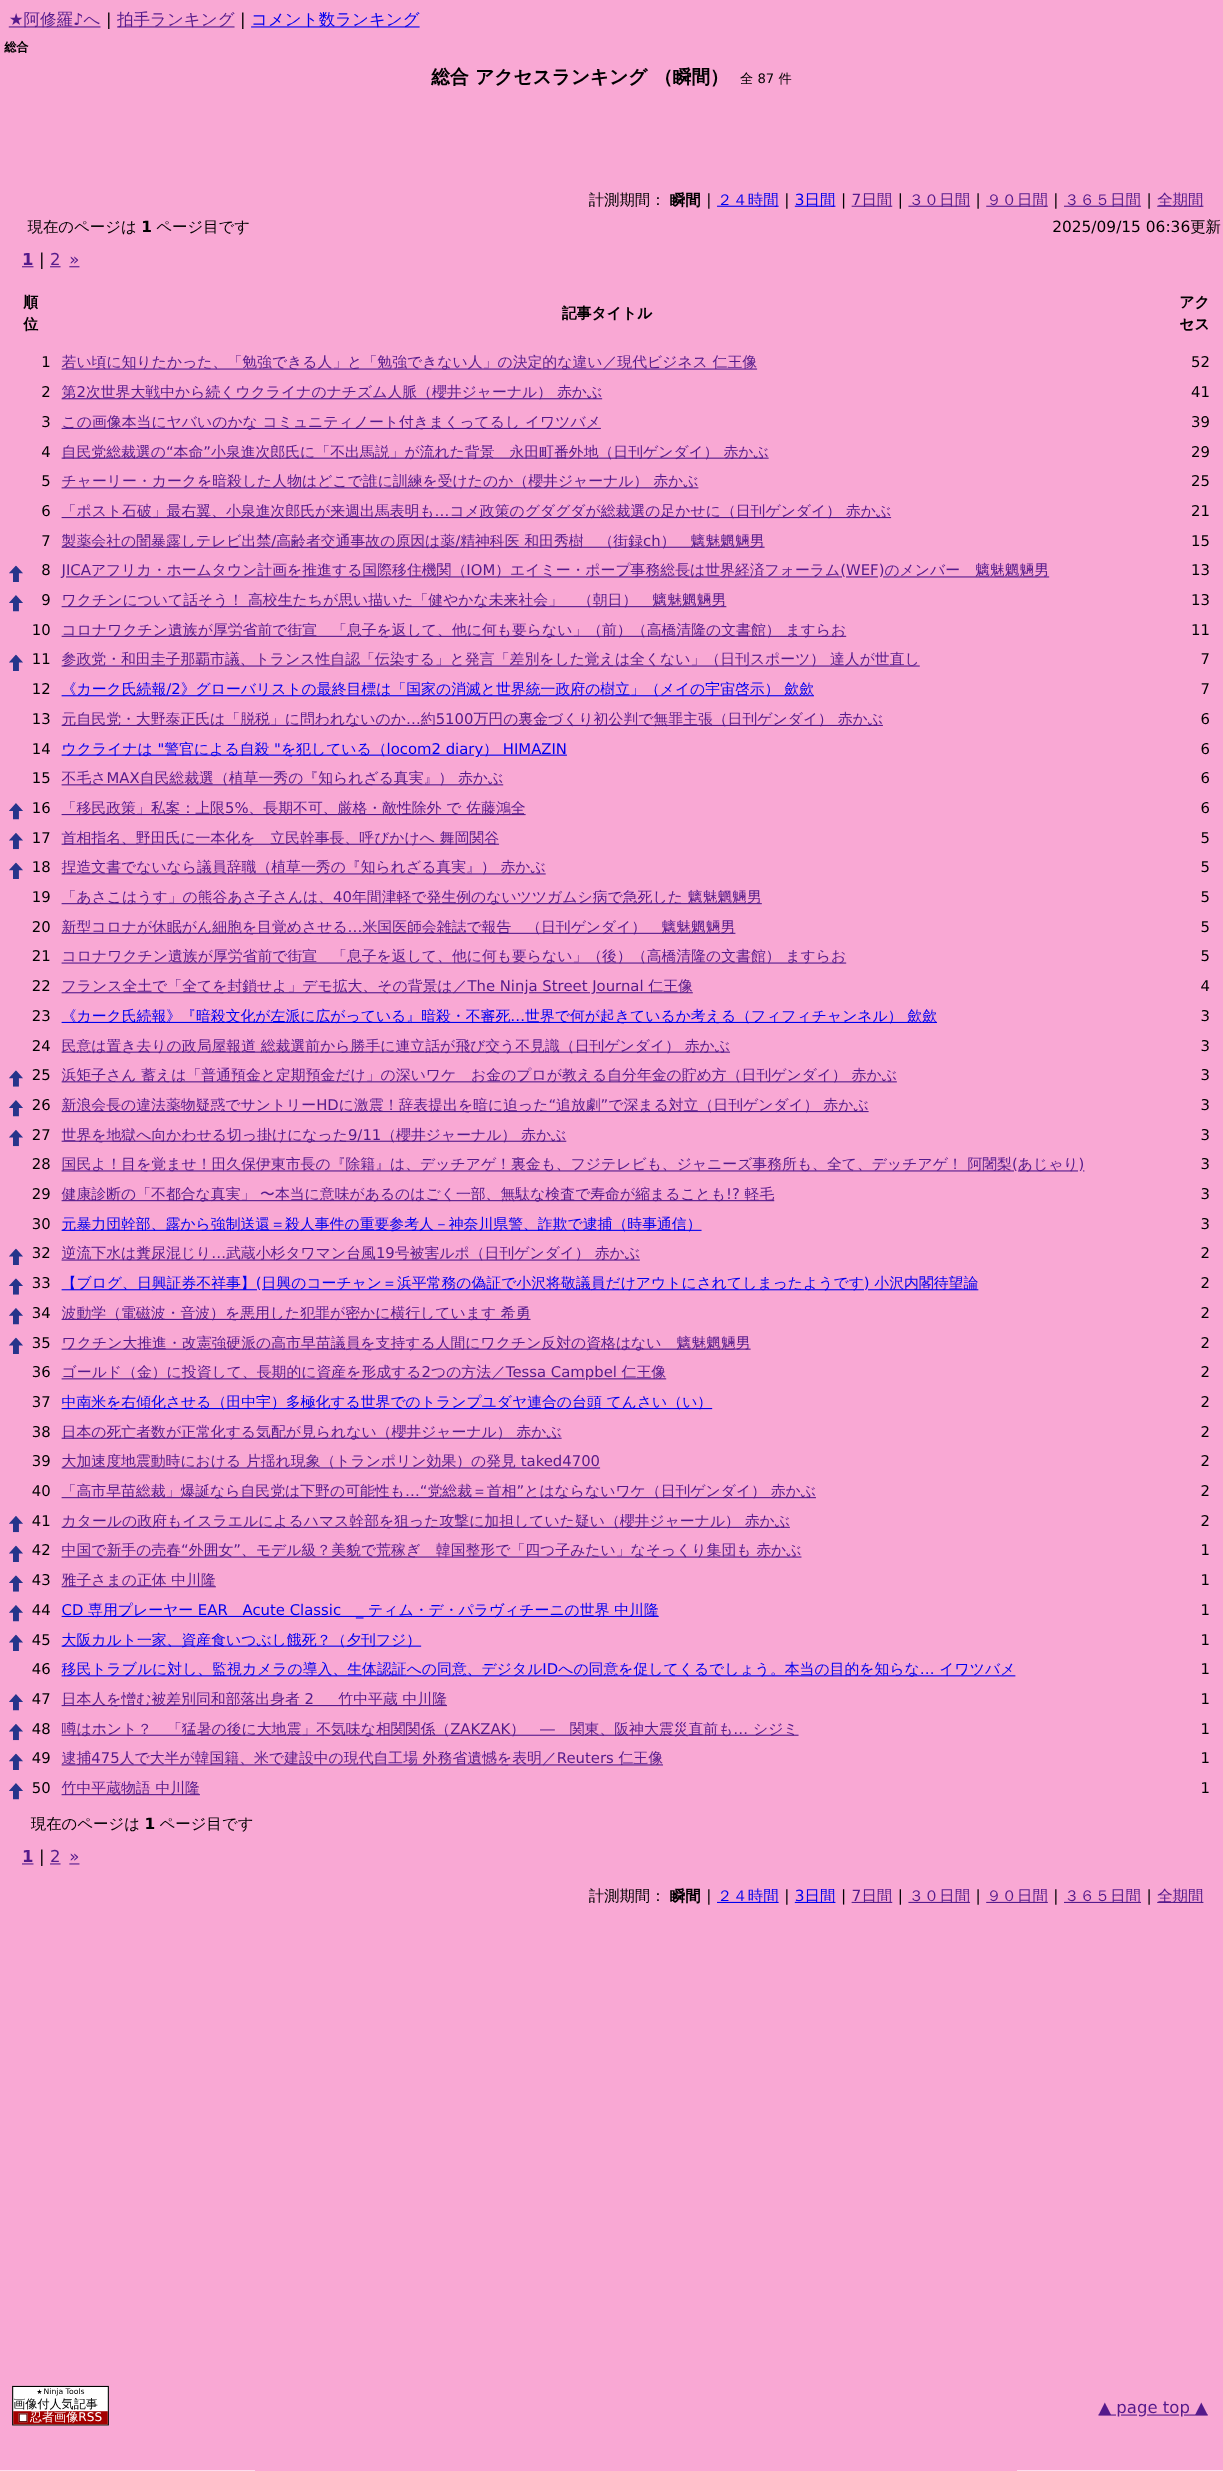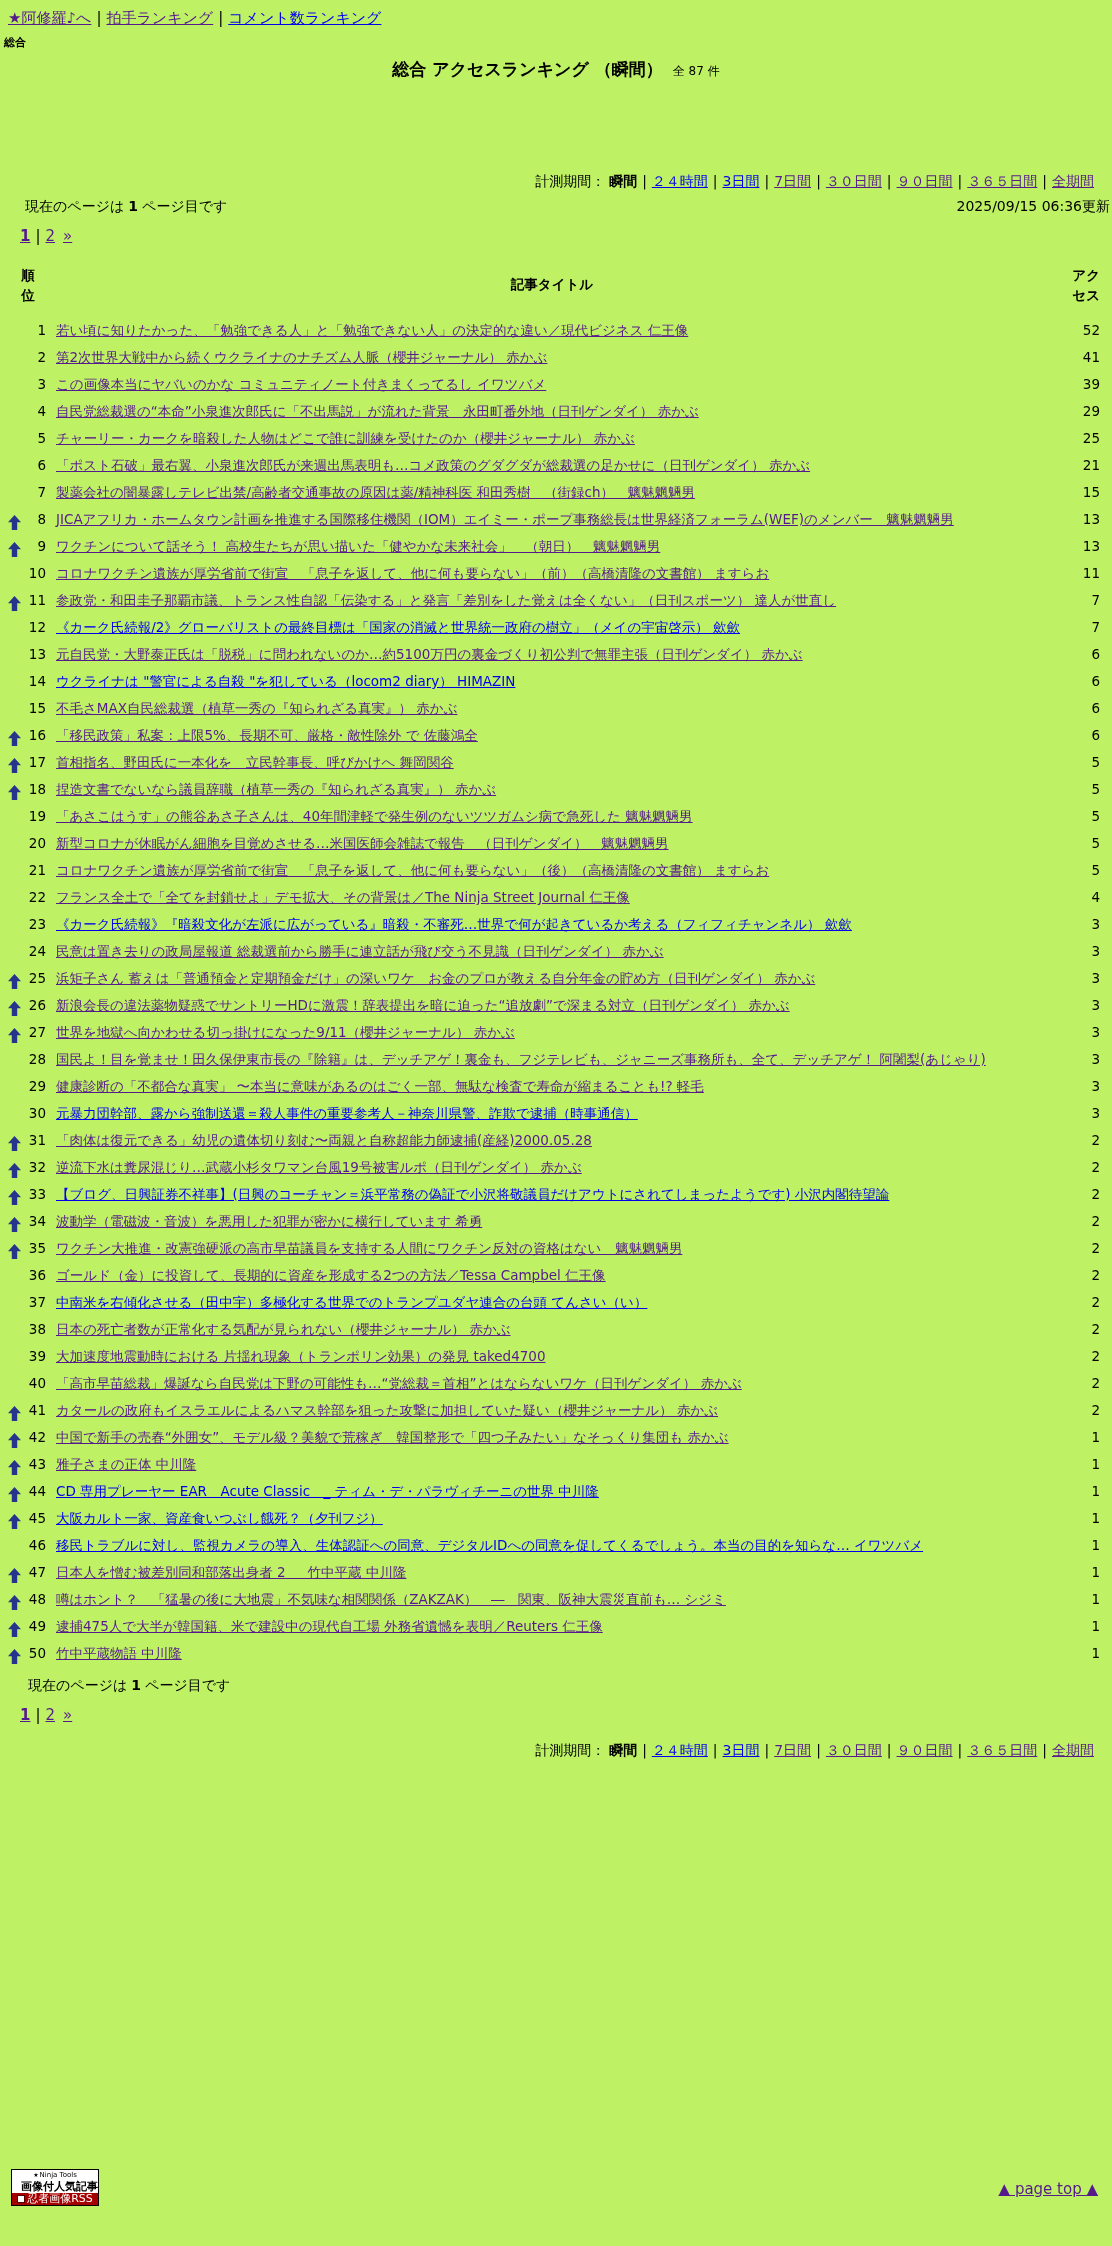"★阿修羅♪へ | 拍手ランキング | コメント数ランキング" .page { background: #bef264 -> #f9a8d4 }
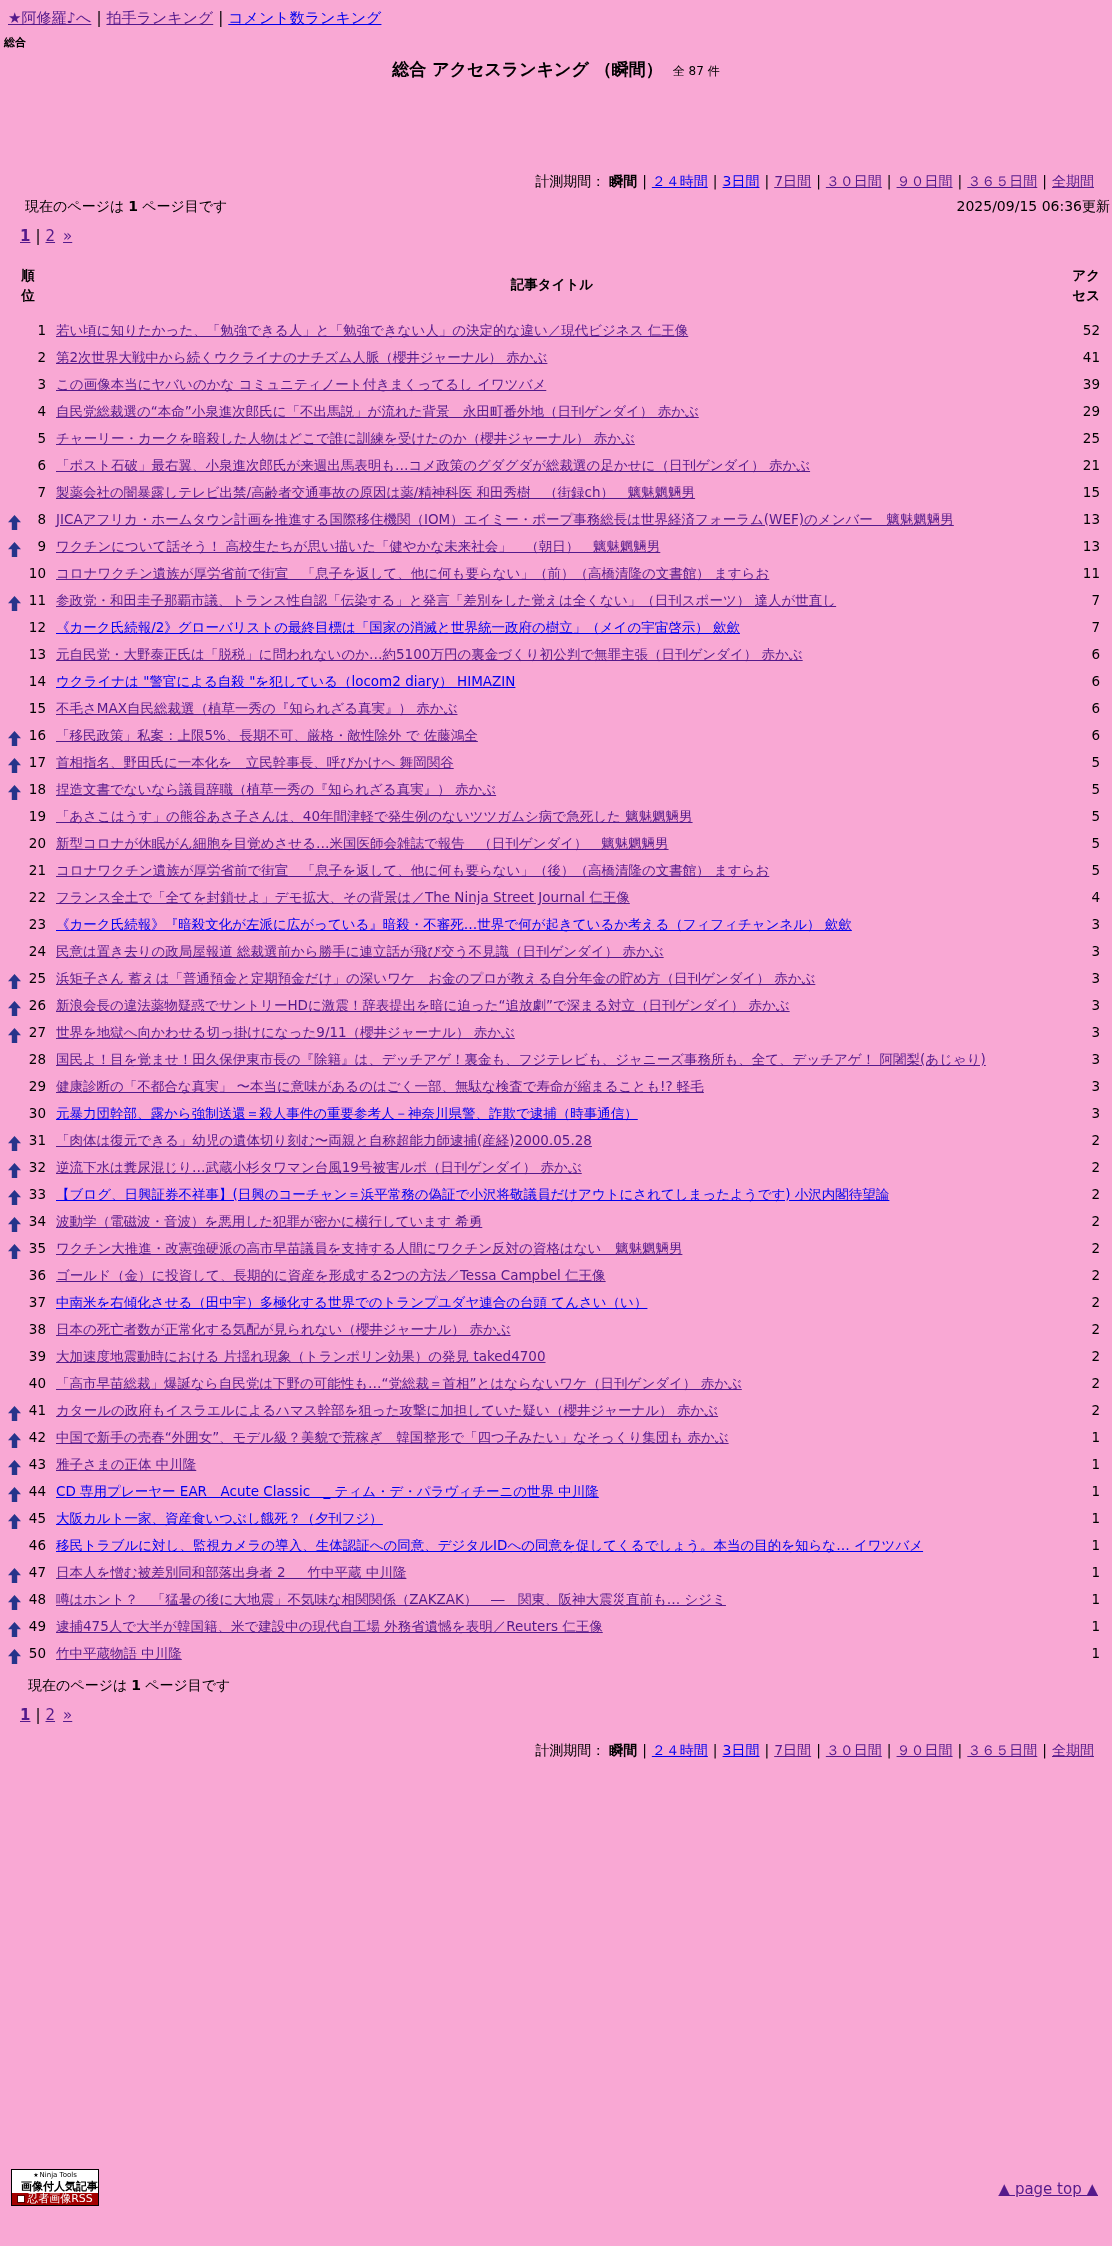"31" tr { html: <tr> <td> <span> <svg> <path></path> </svg> </span> <span>31</span> </td> <td> <a>「肉体は復元できる」幼児の遺体切り刻む〜両親と自称超能力師逮捕(産経)2000.05.28</a> </td> <td>2</td> </tr> -> none }
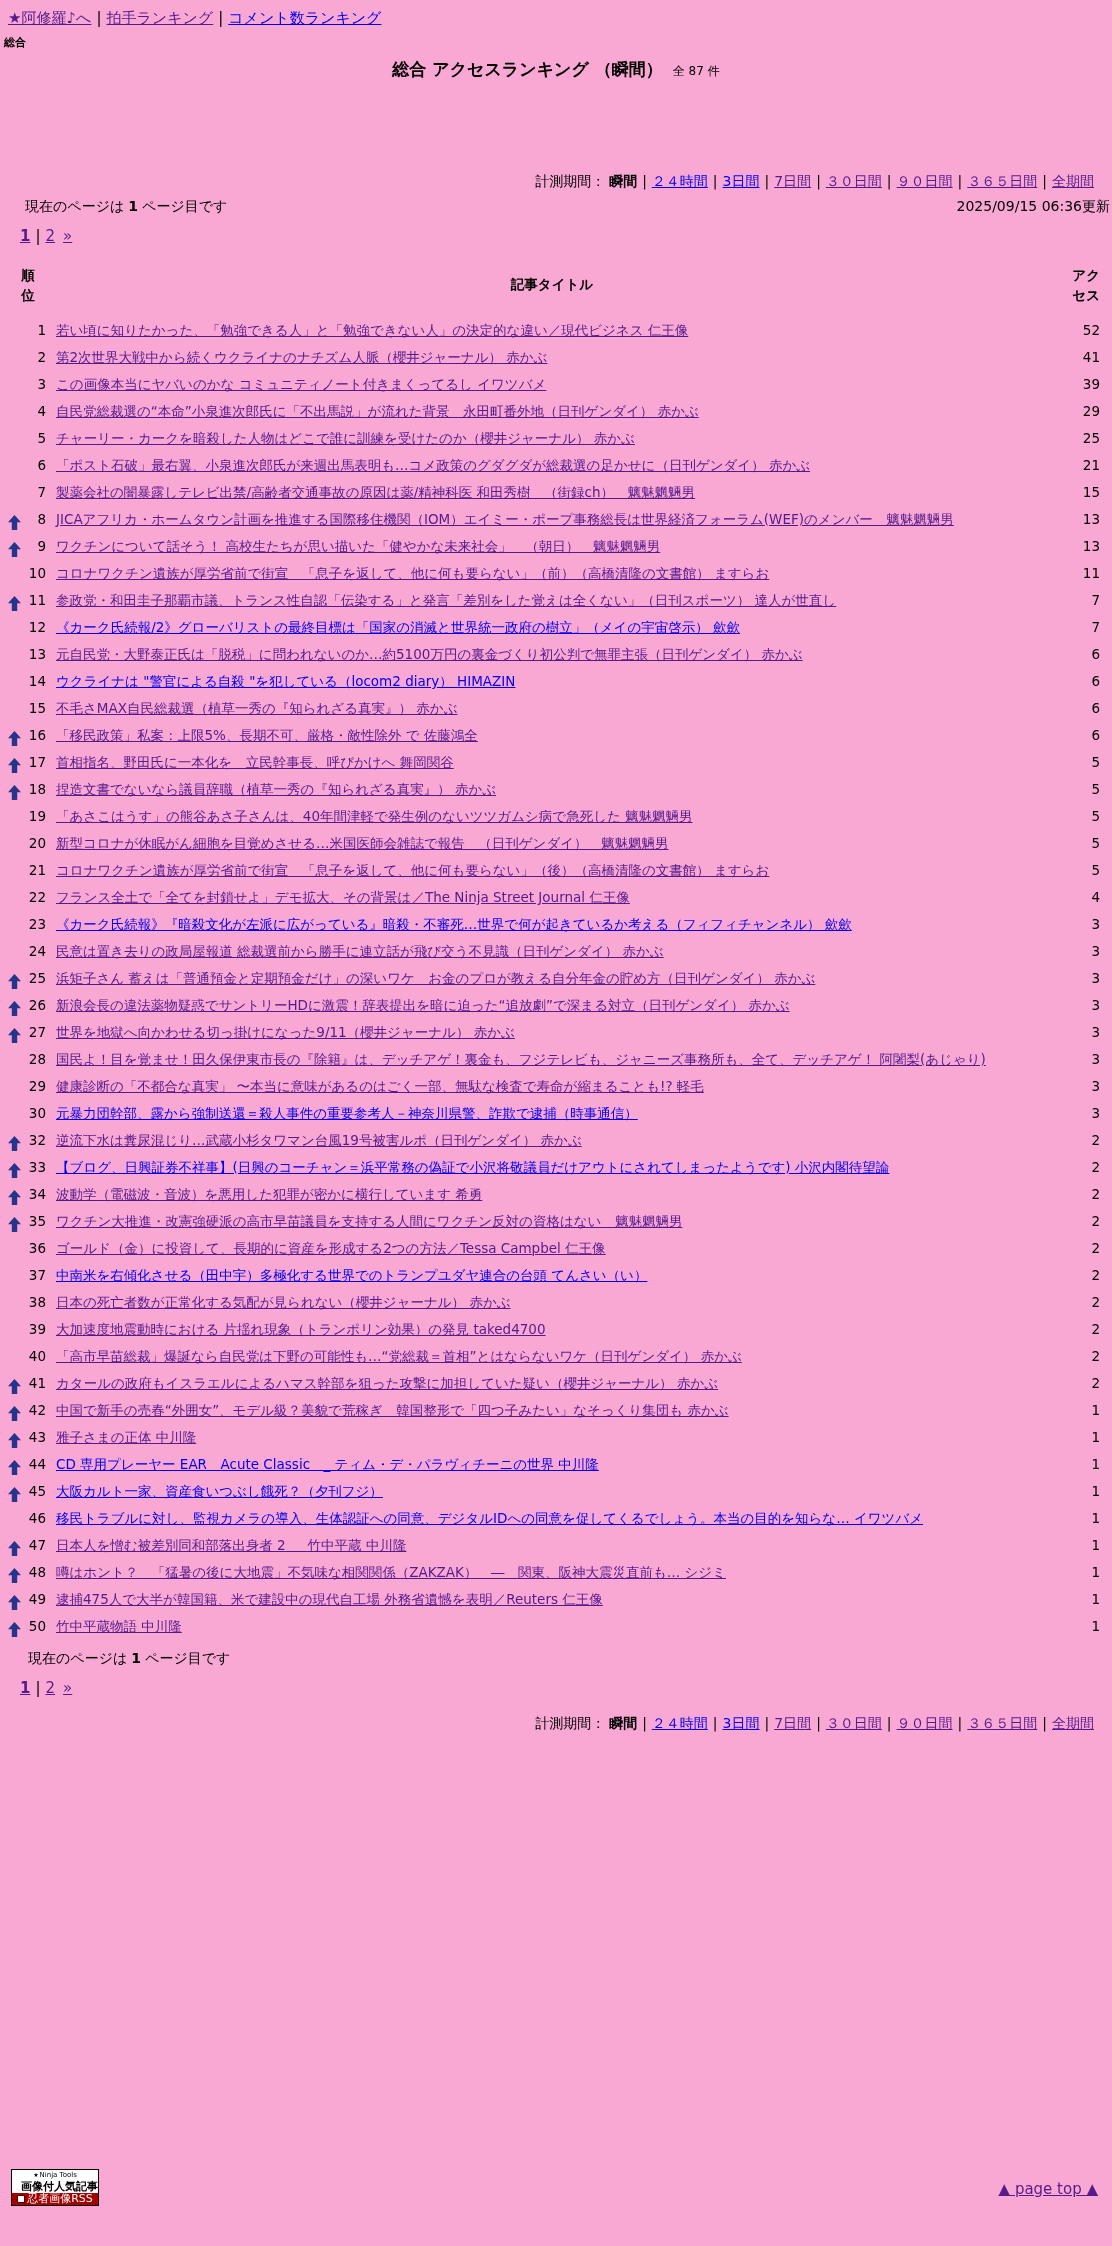"画像付人気記事" .badge-mid { font-weight: bold -> normal; text-align: right -> left }
